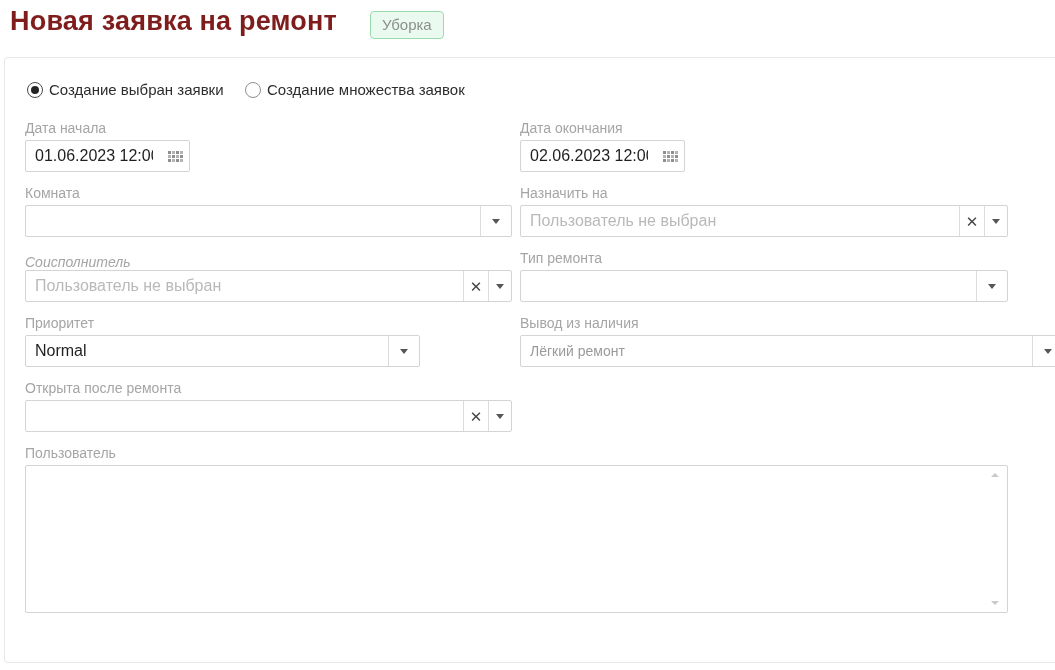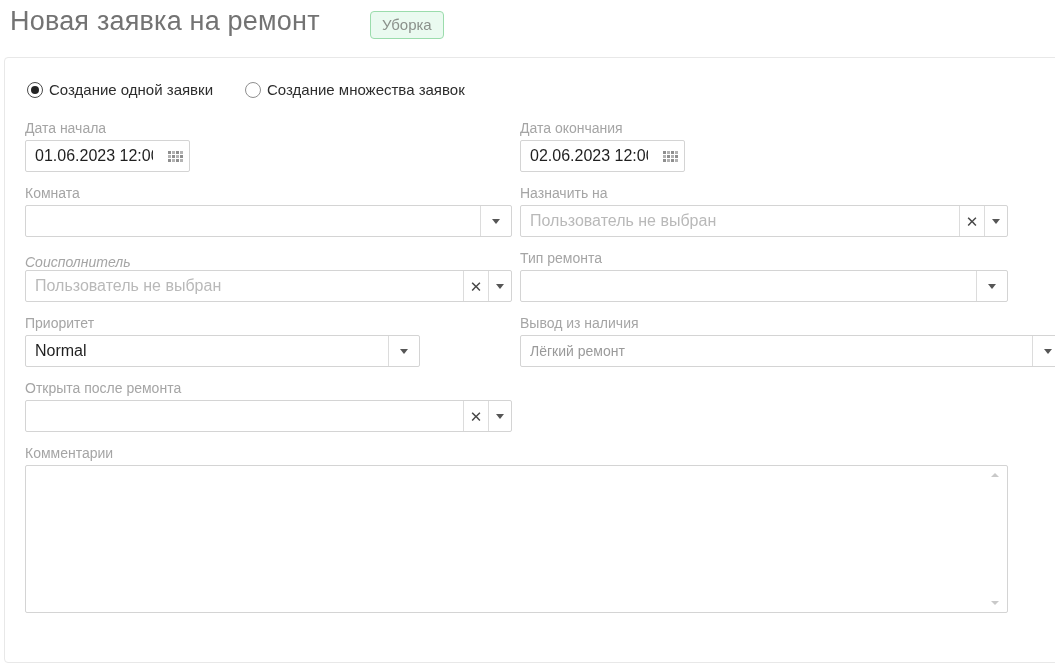"Новая заявка на ремонт" .page-title { color: #737373 -> #7f1d1d; font-weight: 400 -> 700 }
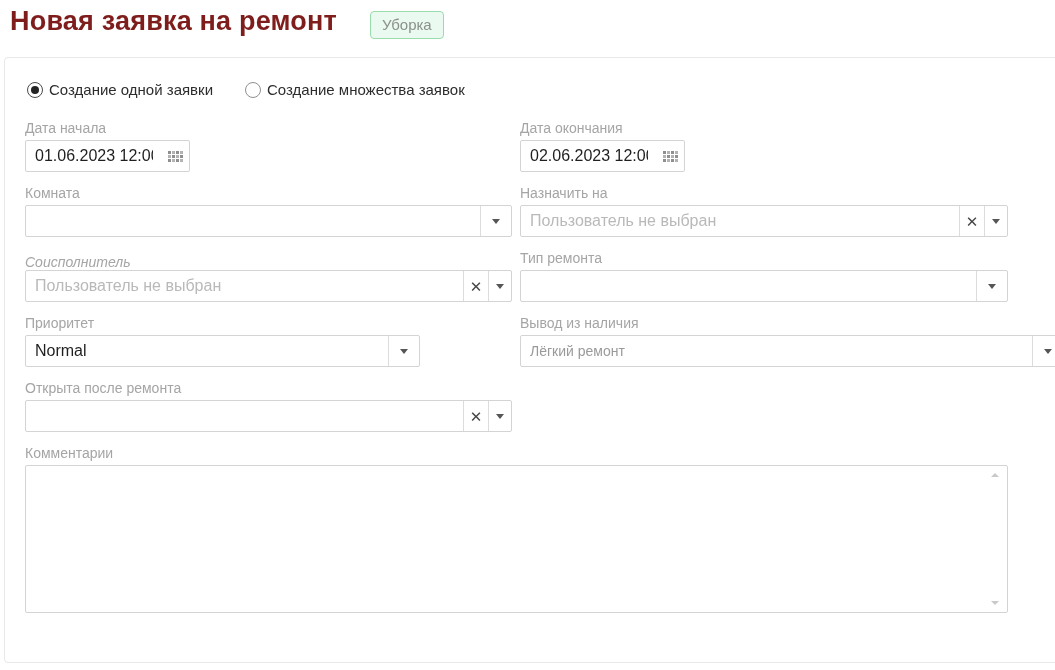"Создание одной заявки" div.abs { text: одной -> выбран }
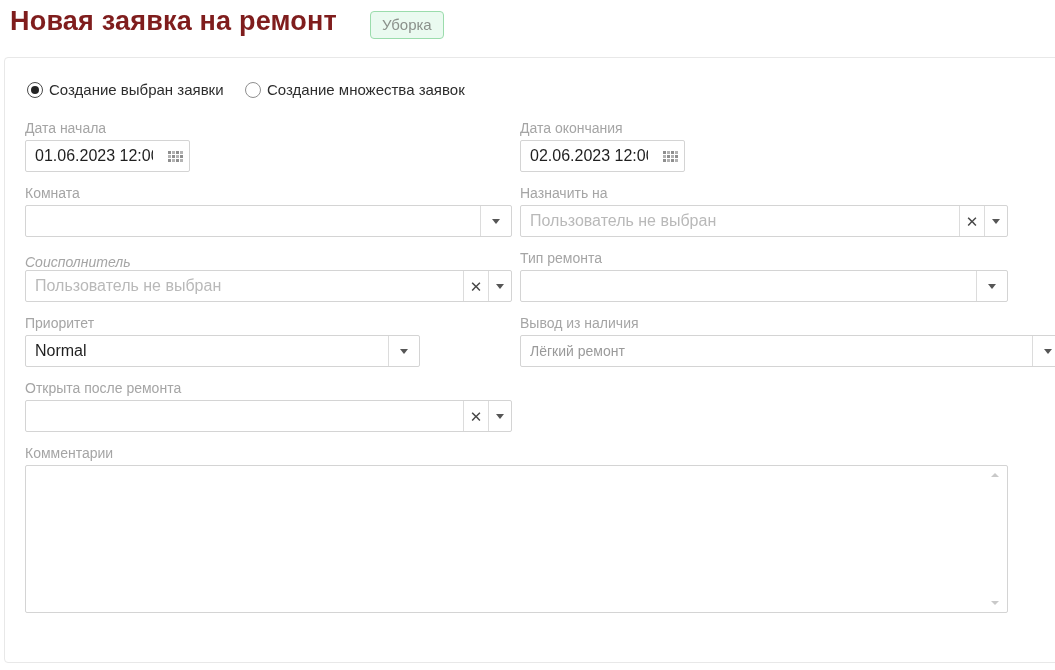"Комментарии" div.abs { text: Комментарии -> Пользователь }
